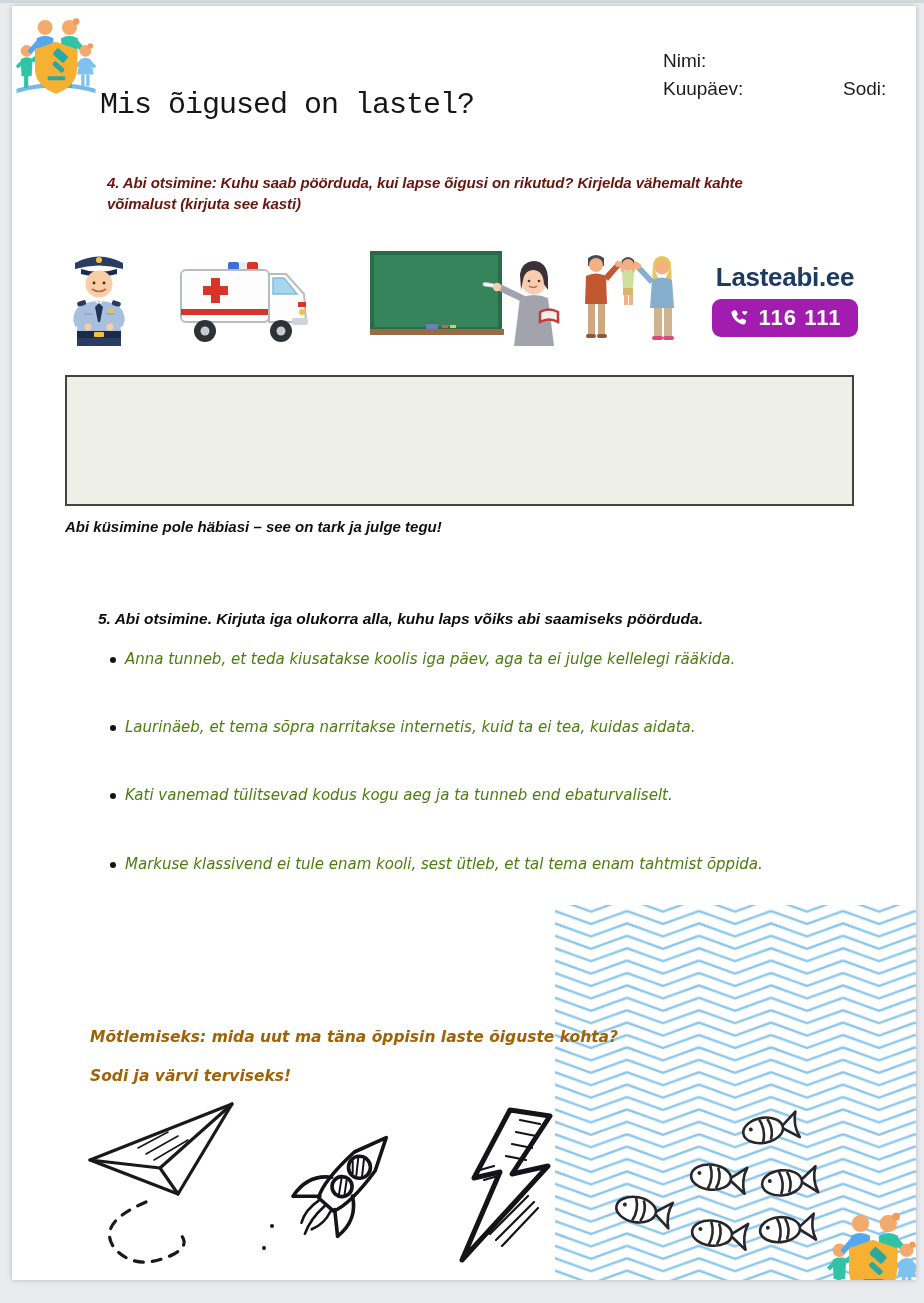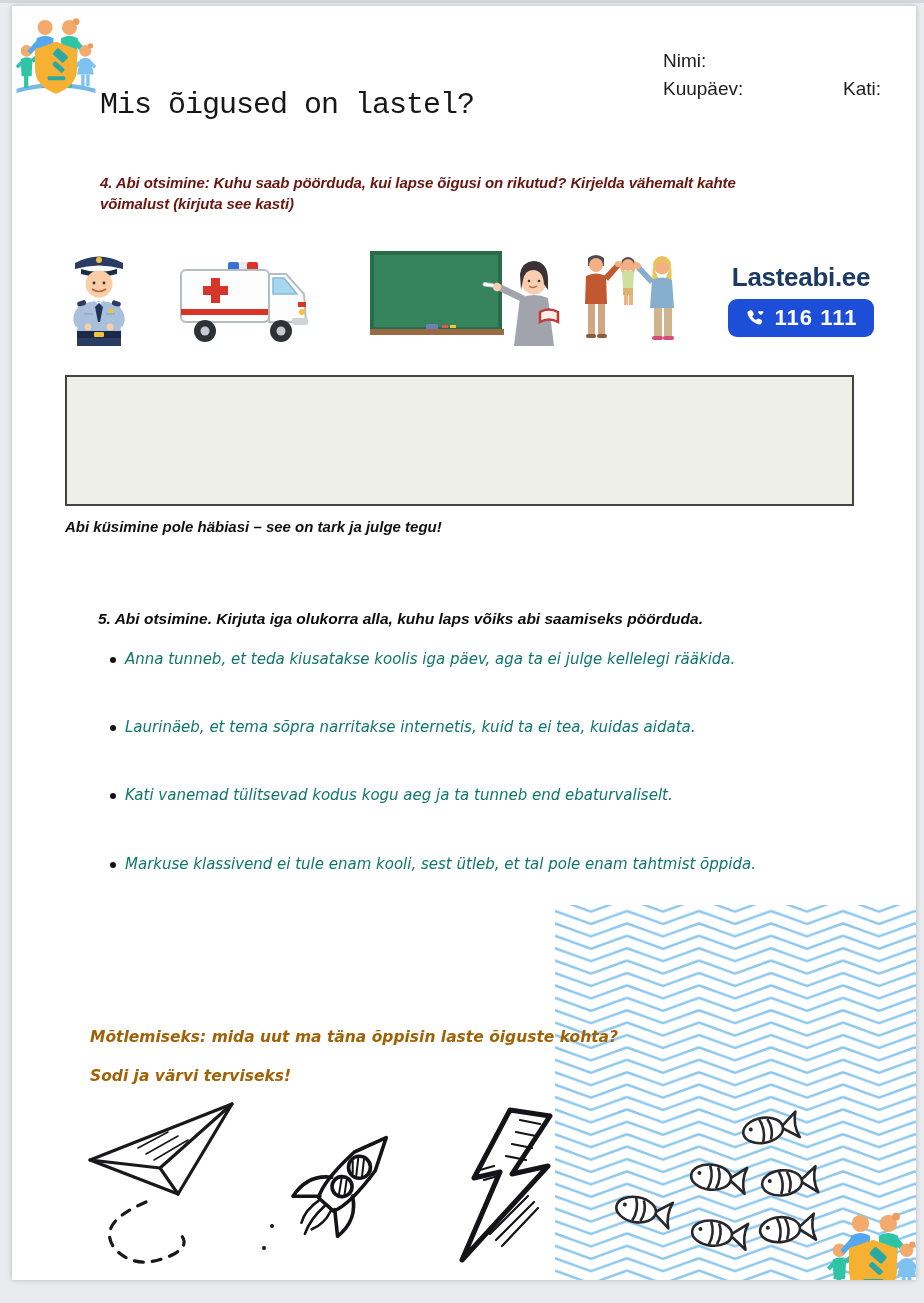"Kati:" div.abs { text: Kati -> Sodi }
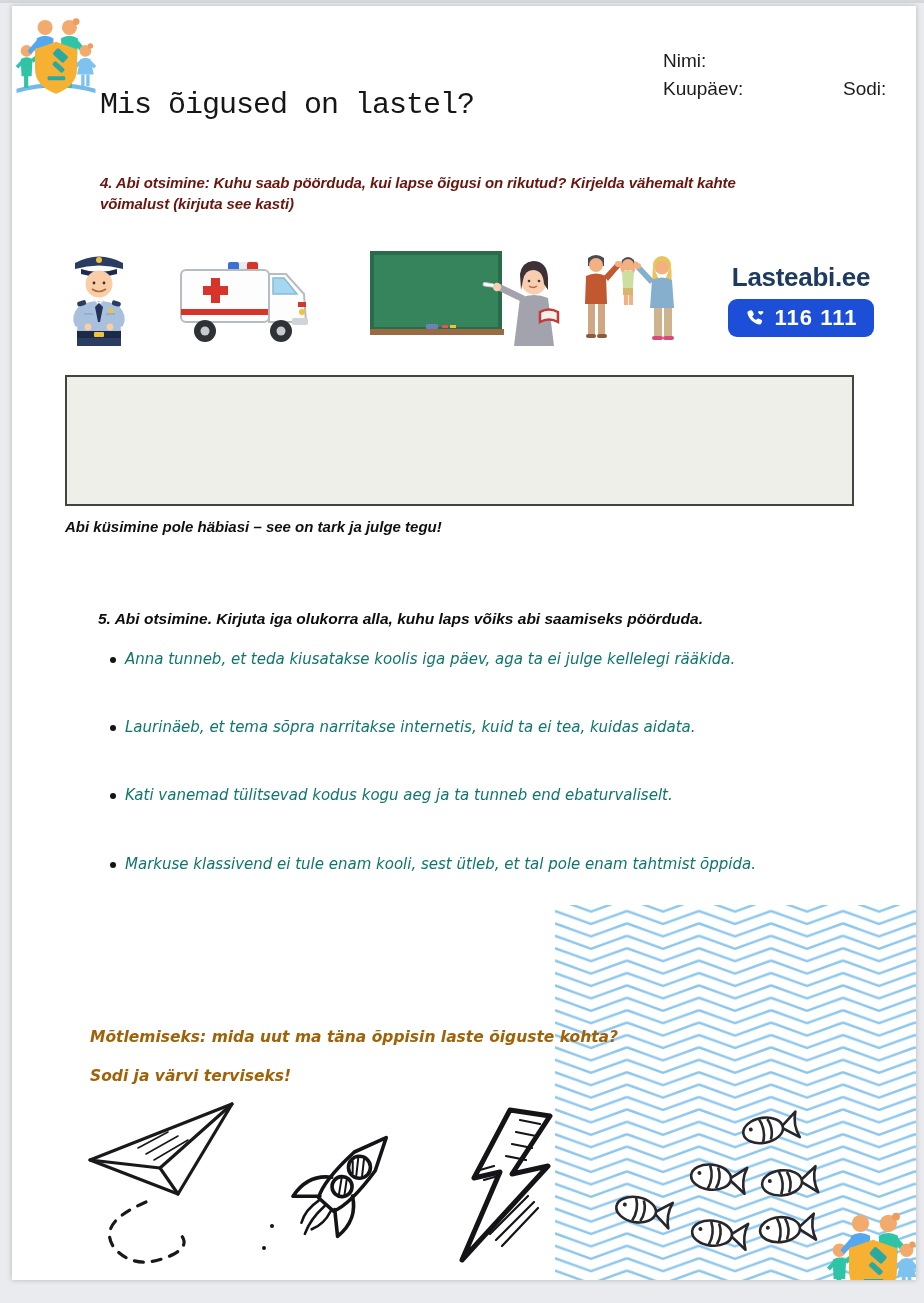"4. Abi otsimine: Kuhu saab" .q4 { margin-left: none -> 7px }
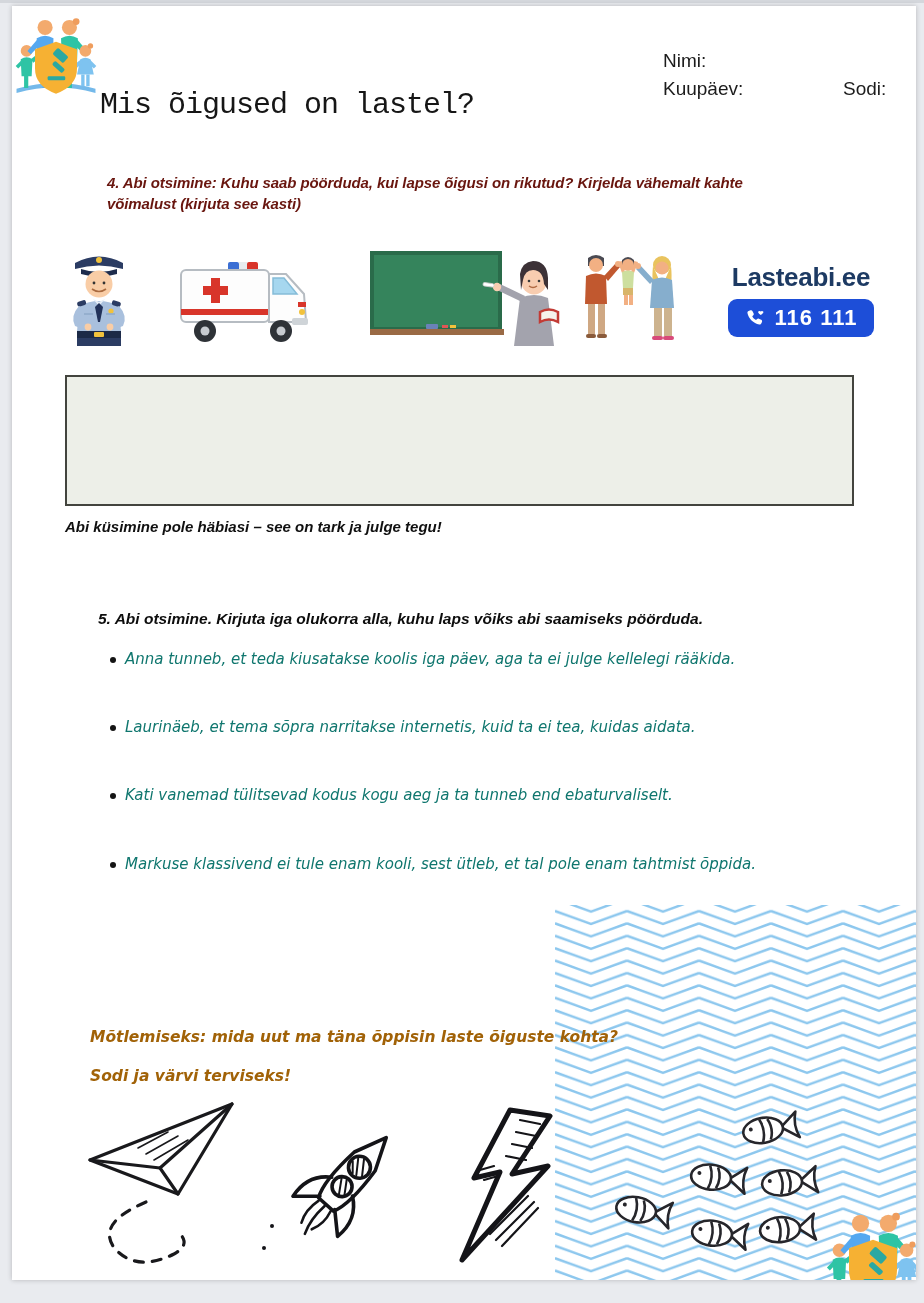"Lasteabi.ee" div.abs { left: 714px -> 698px }
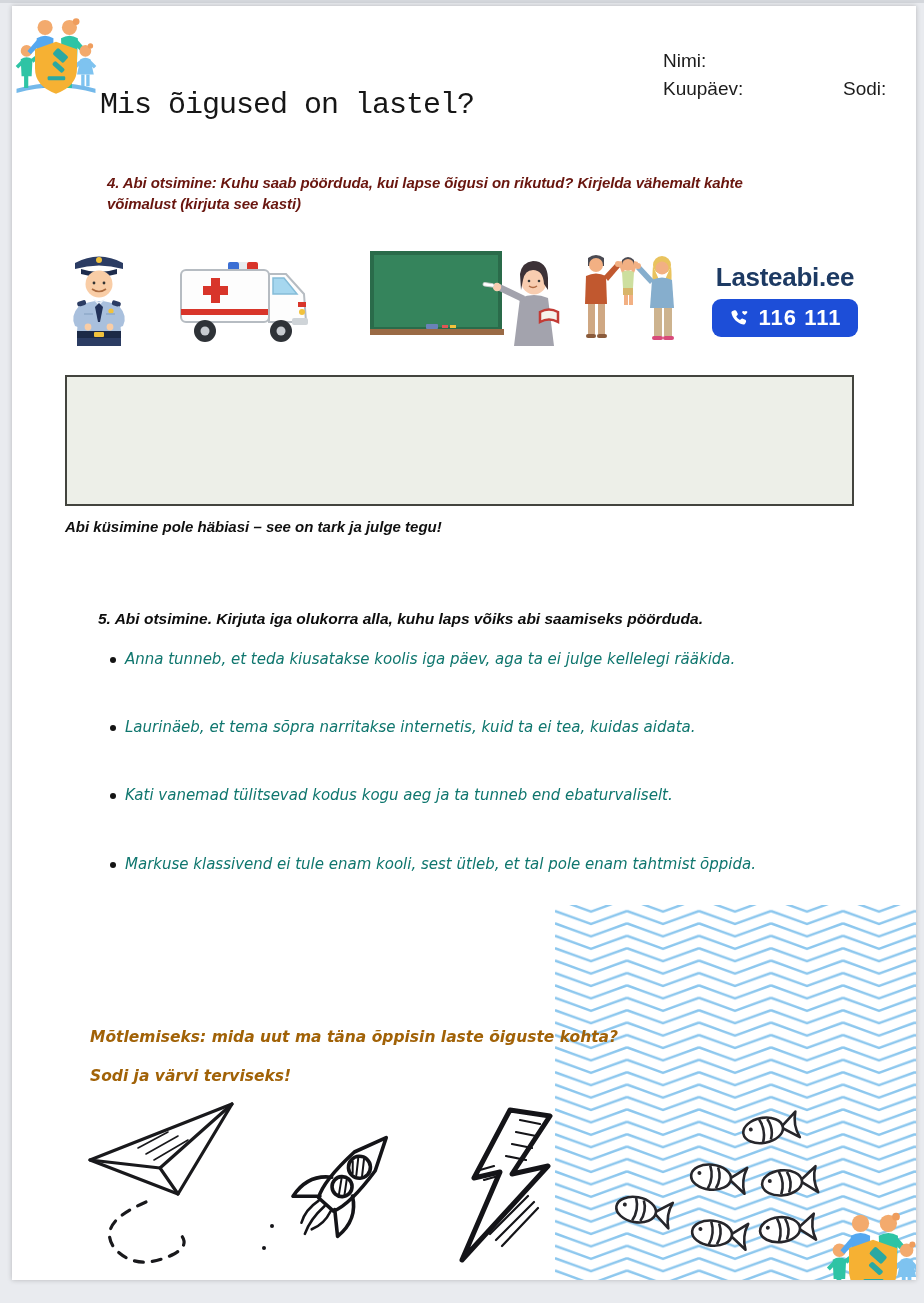"116 111" .phone-btn { background: #1d4ed8 -> #a21caf }
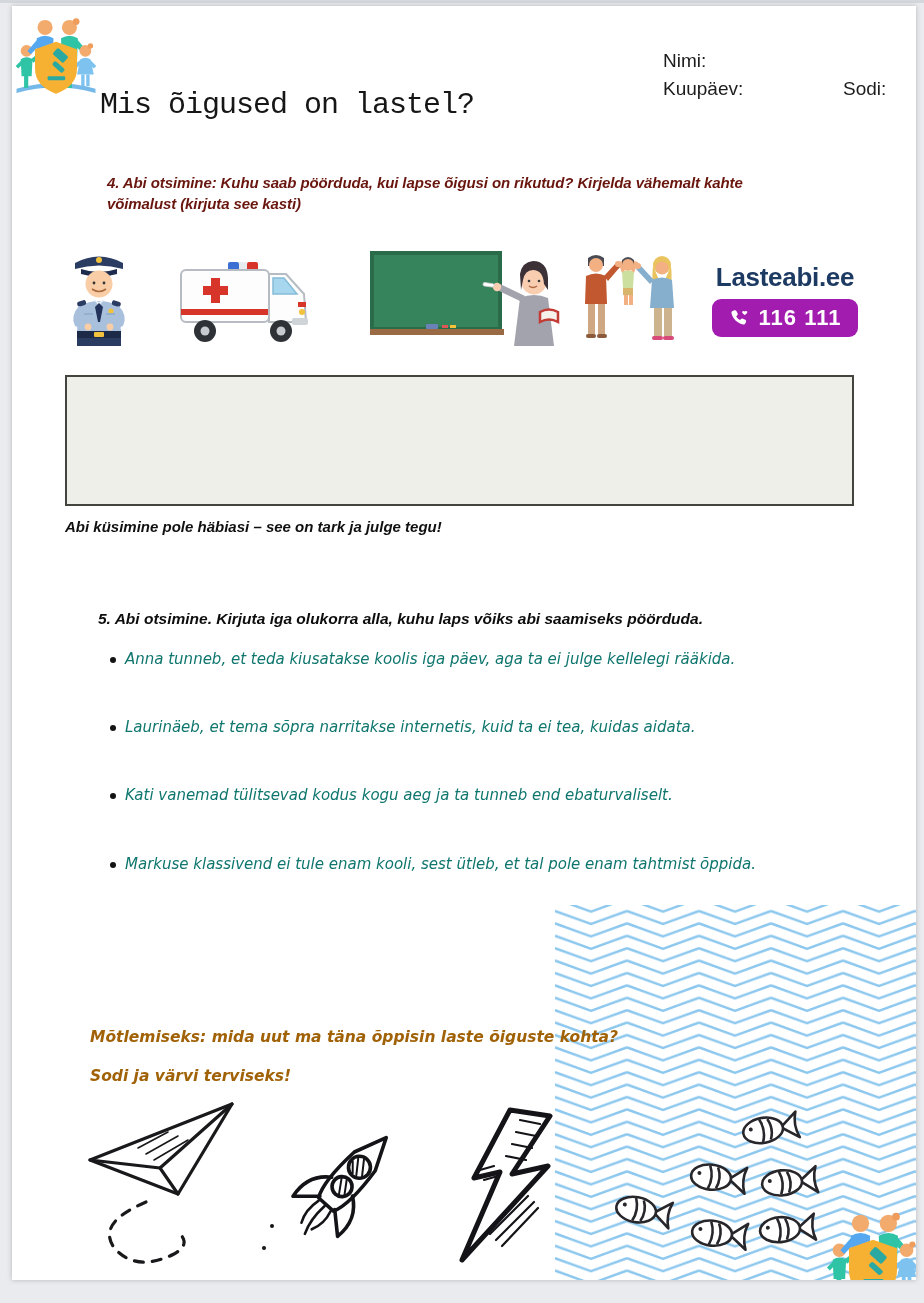"Anna tunneb, et teda kiusatakse" .bullet-text { color: #0f766e -> #4d7c0f }
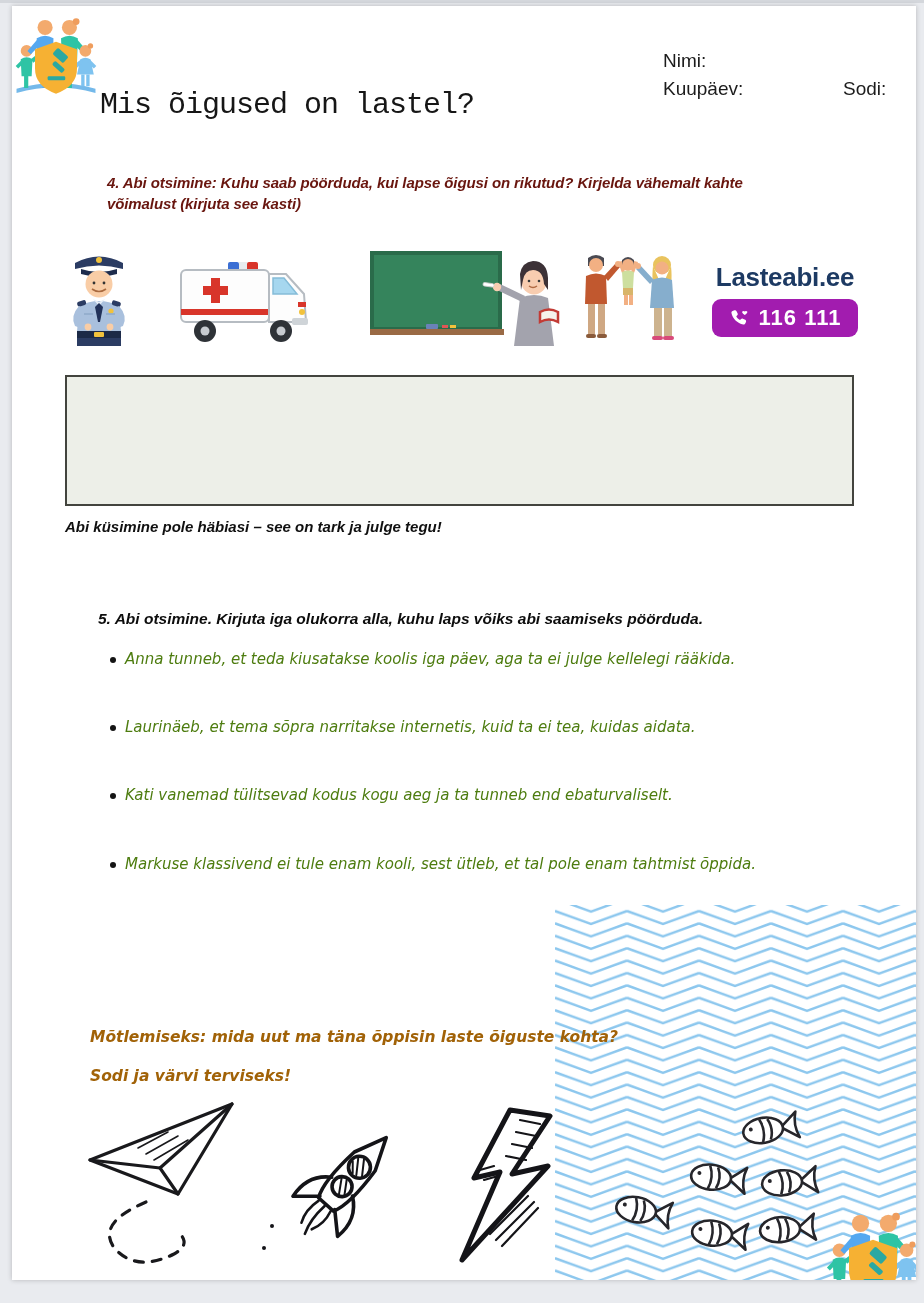"Markuse klassivend ei tule enam" span.bullet-text { text: pole -> tema }
